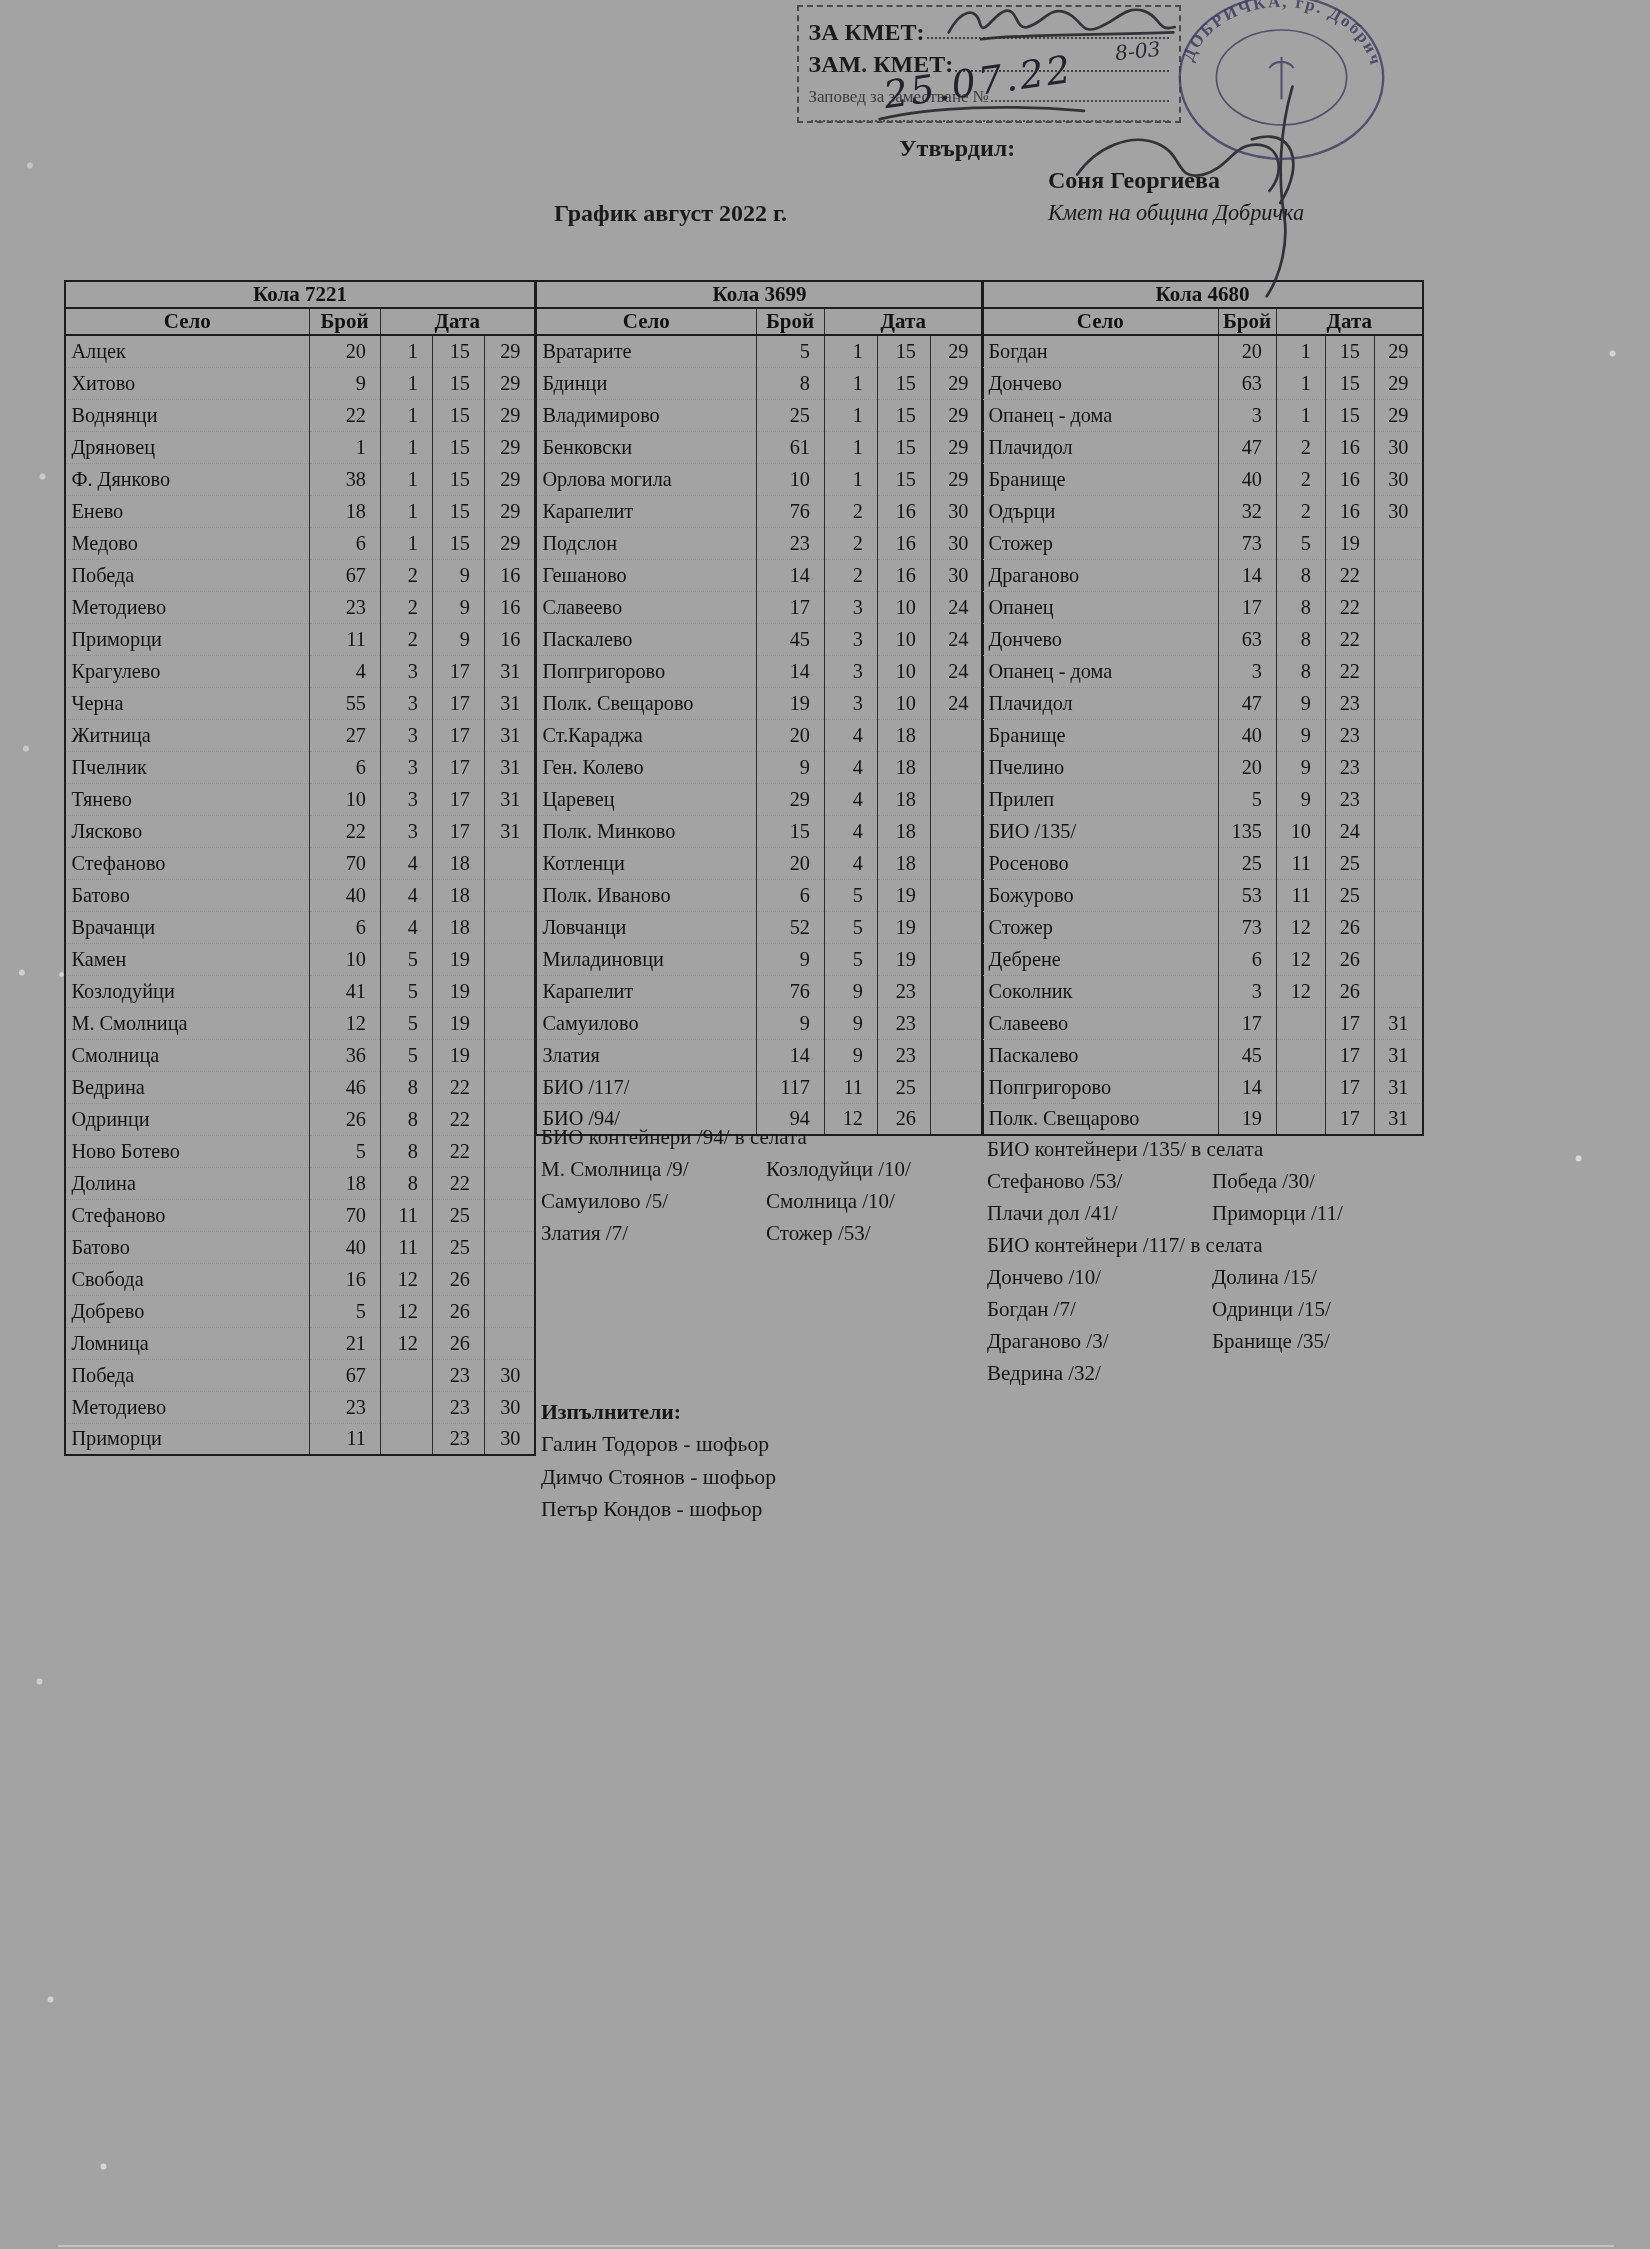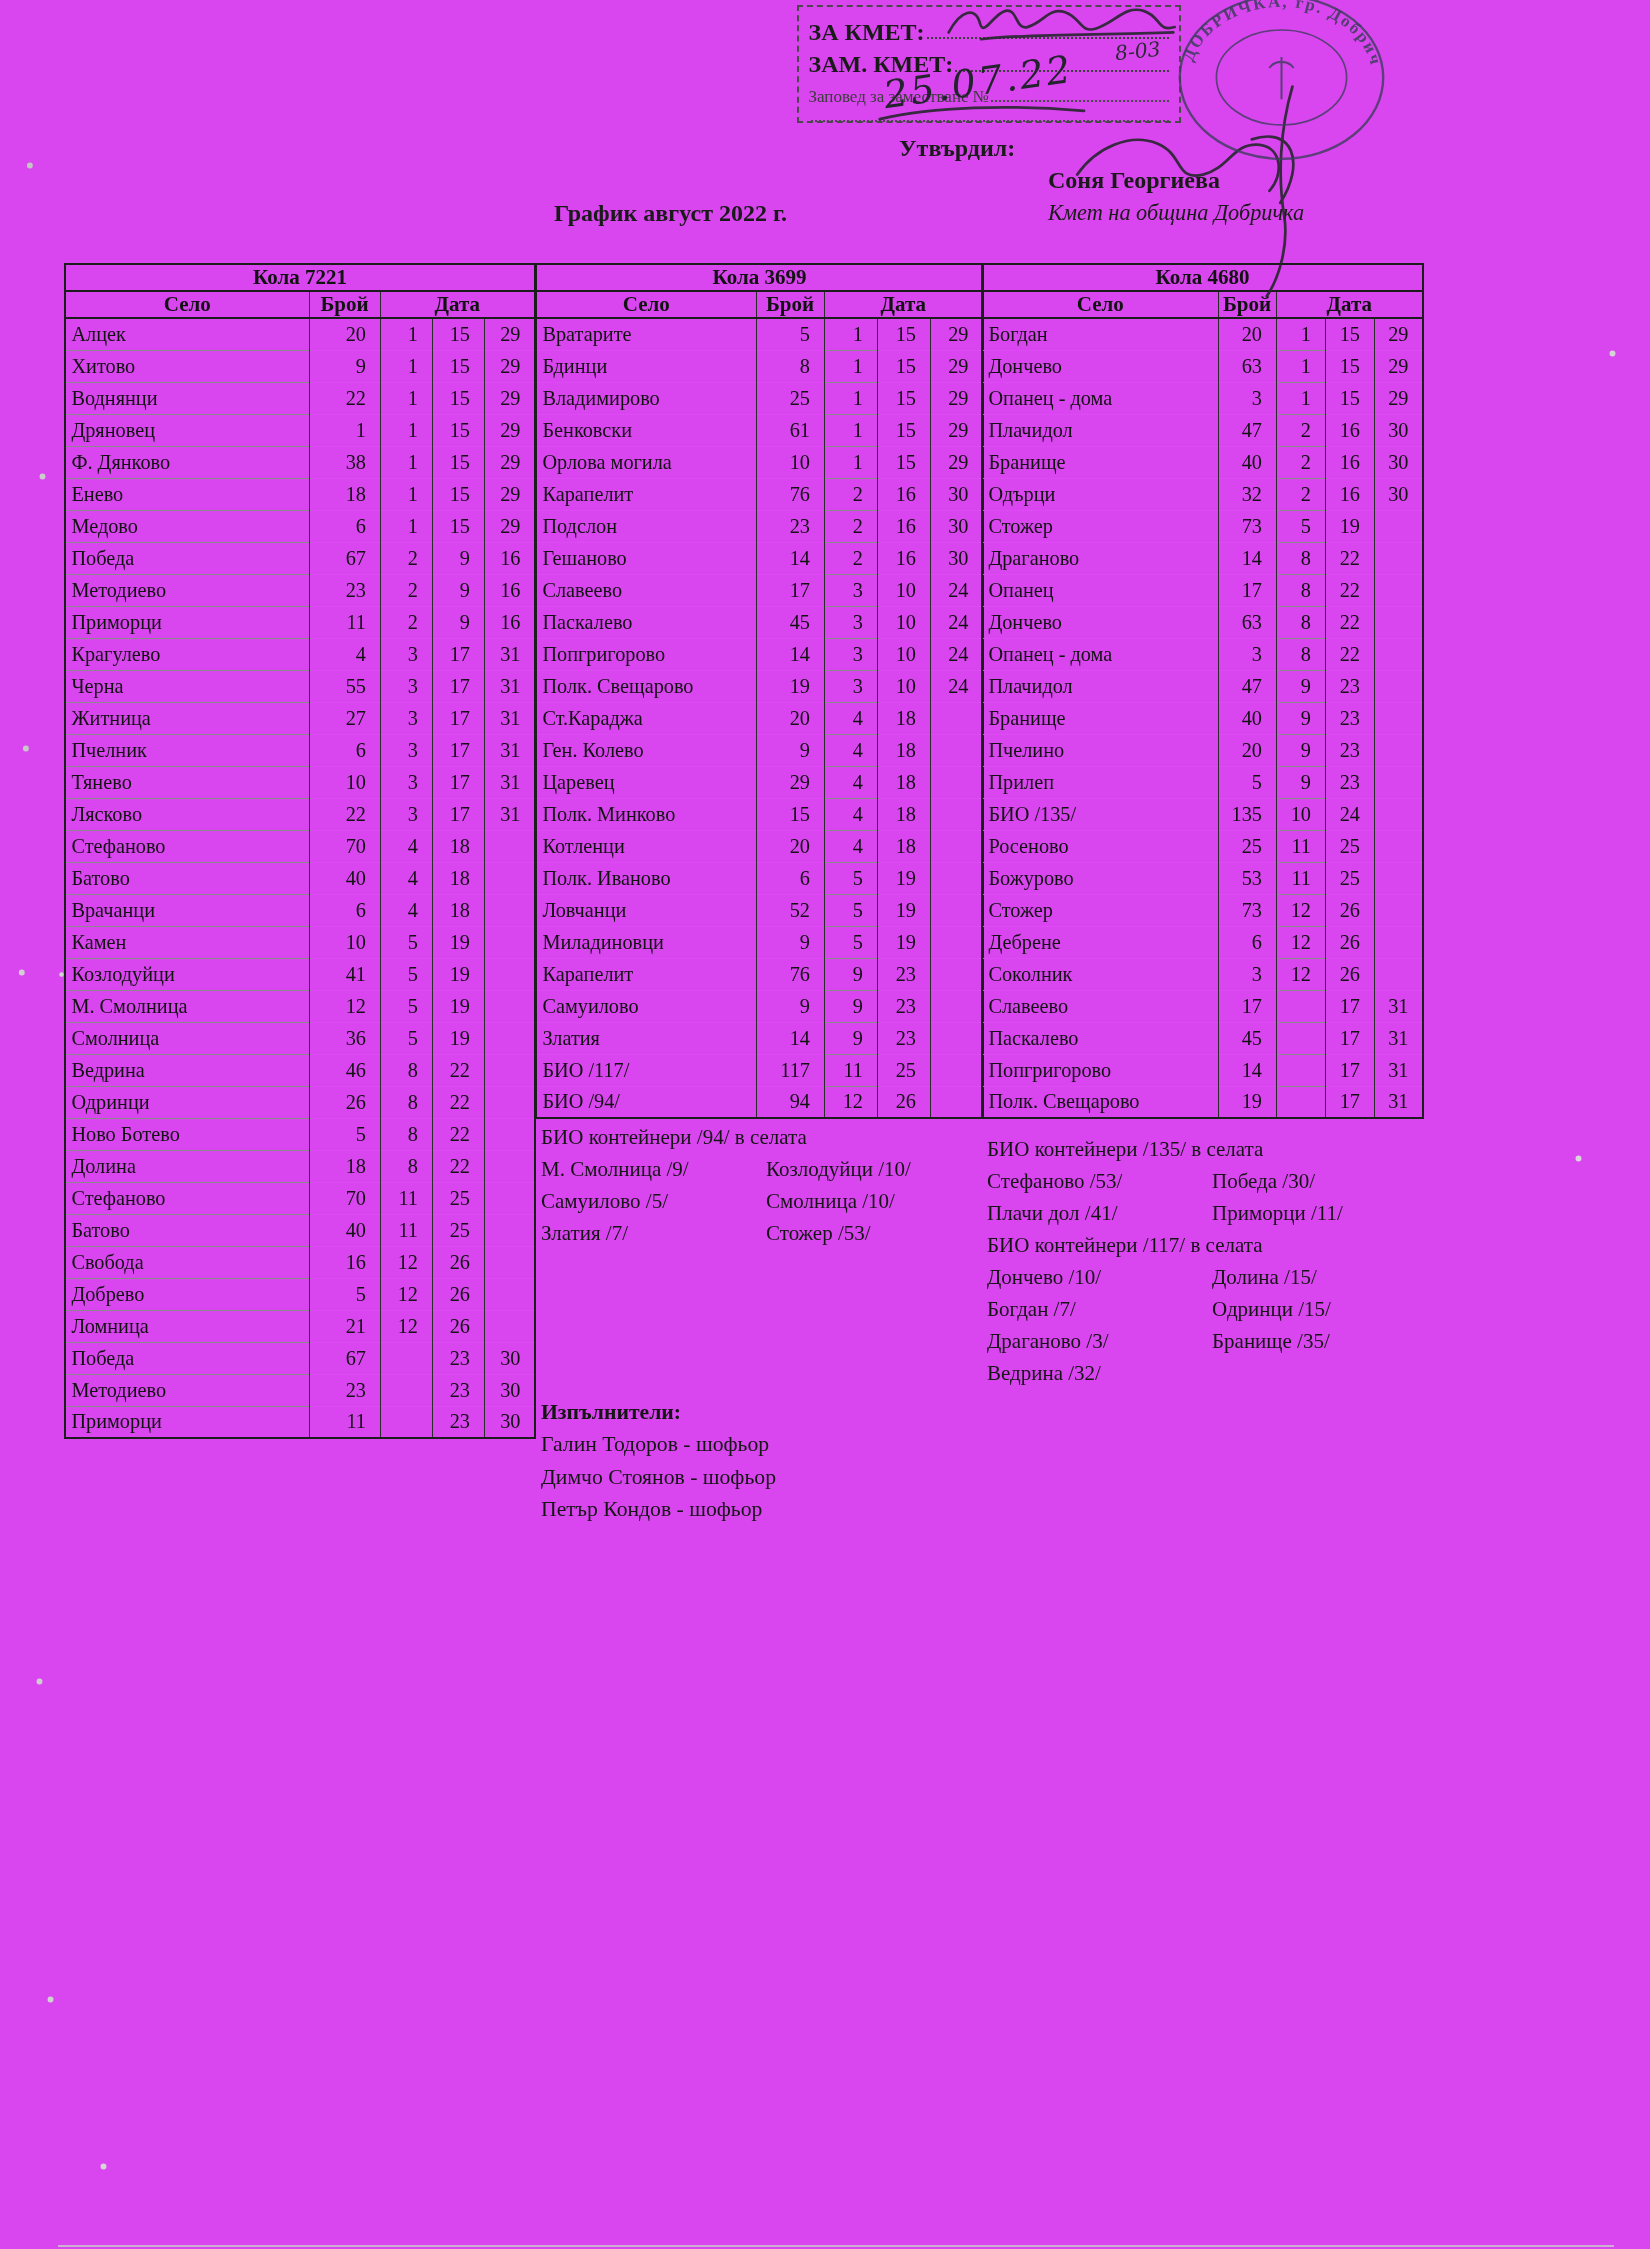"ЗА КМЕТ:" .page { background: #d946ef -> #a3a3a3 }
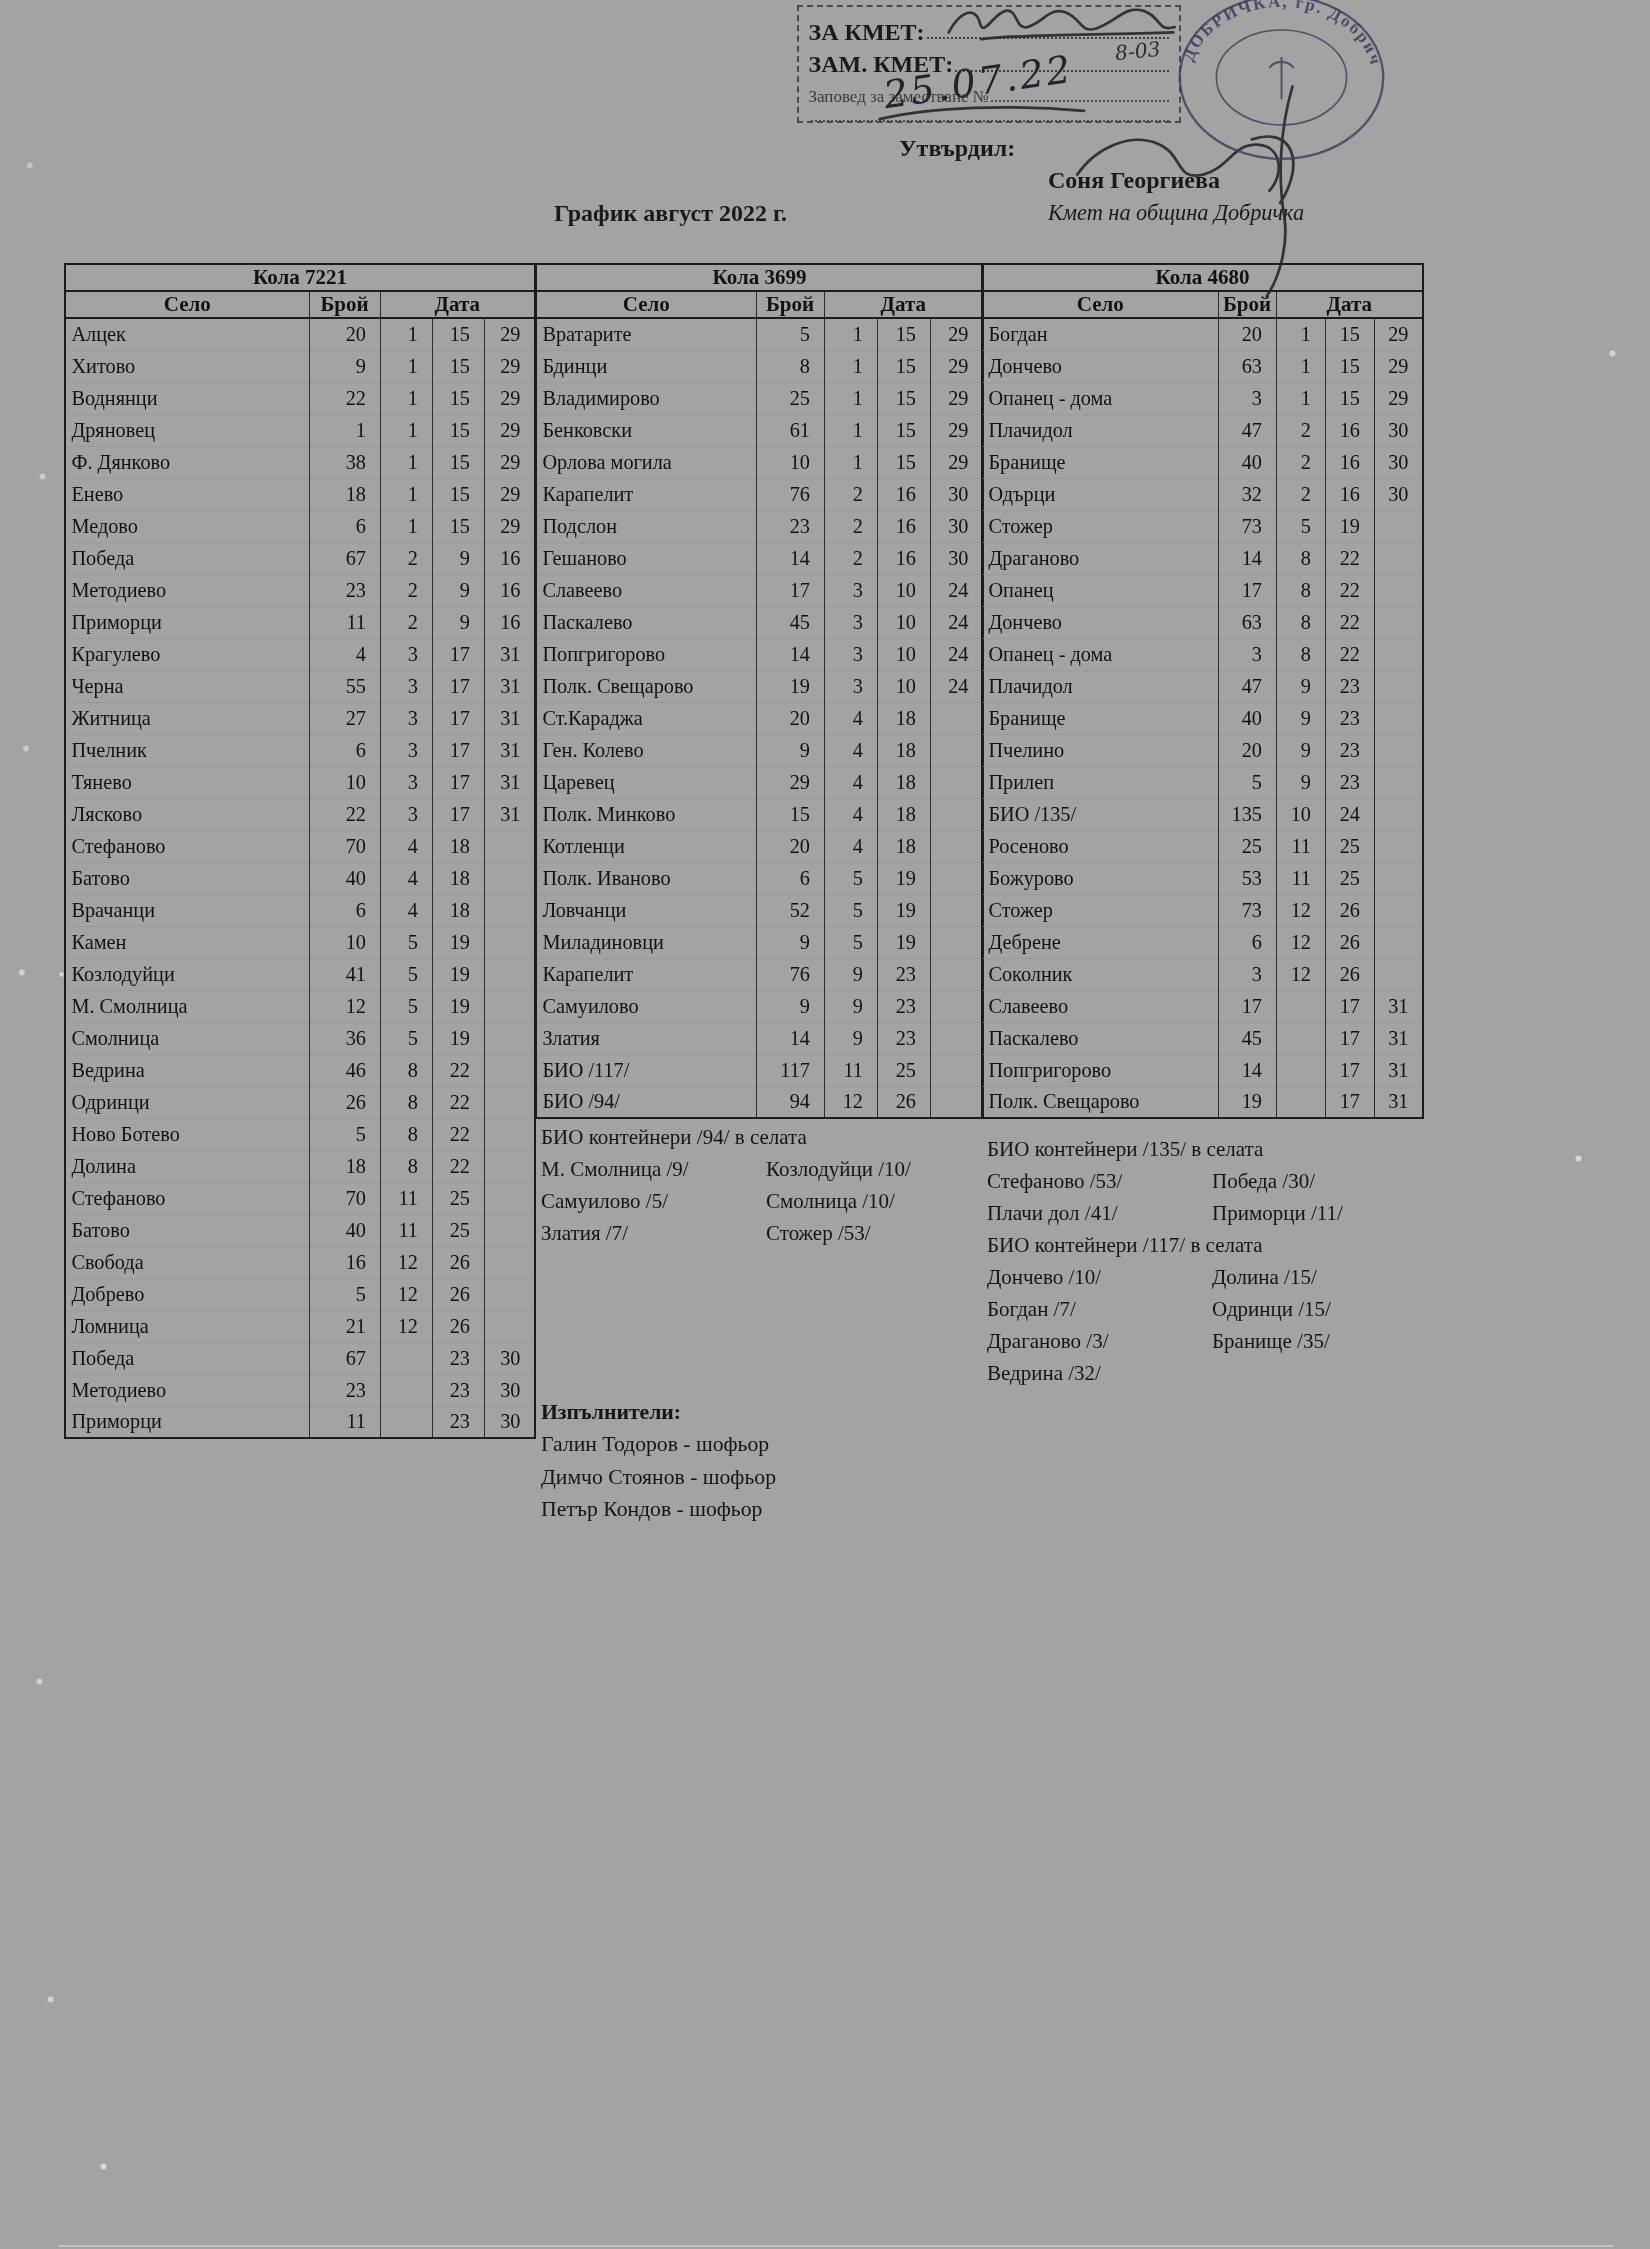"Кола 7221" .t { top: 263px -> 280px }
